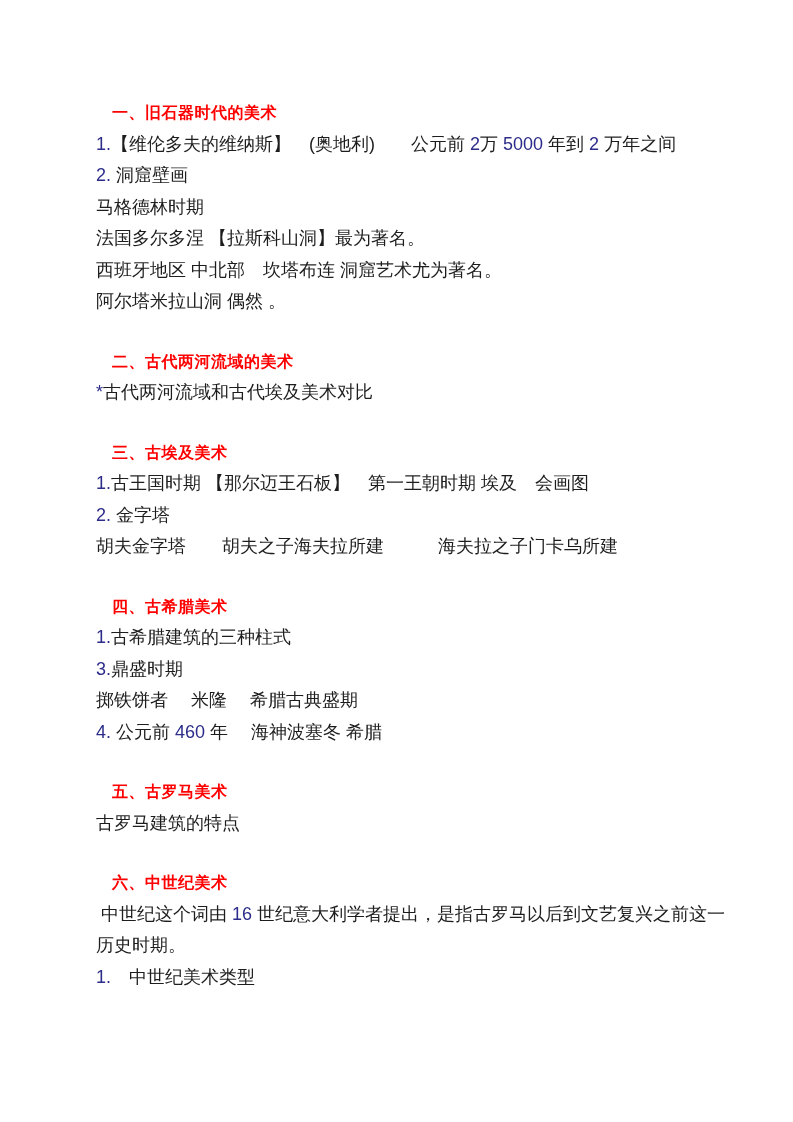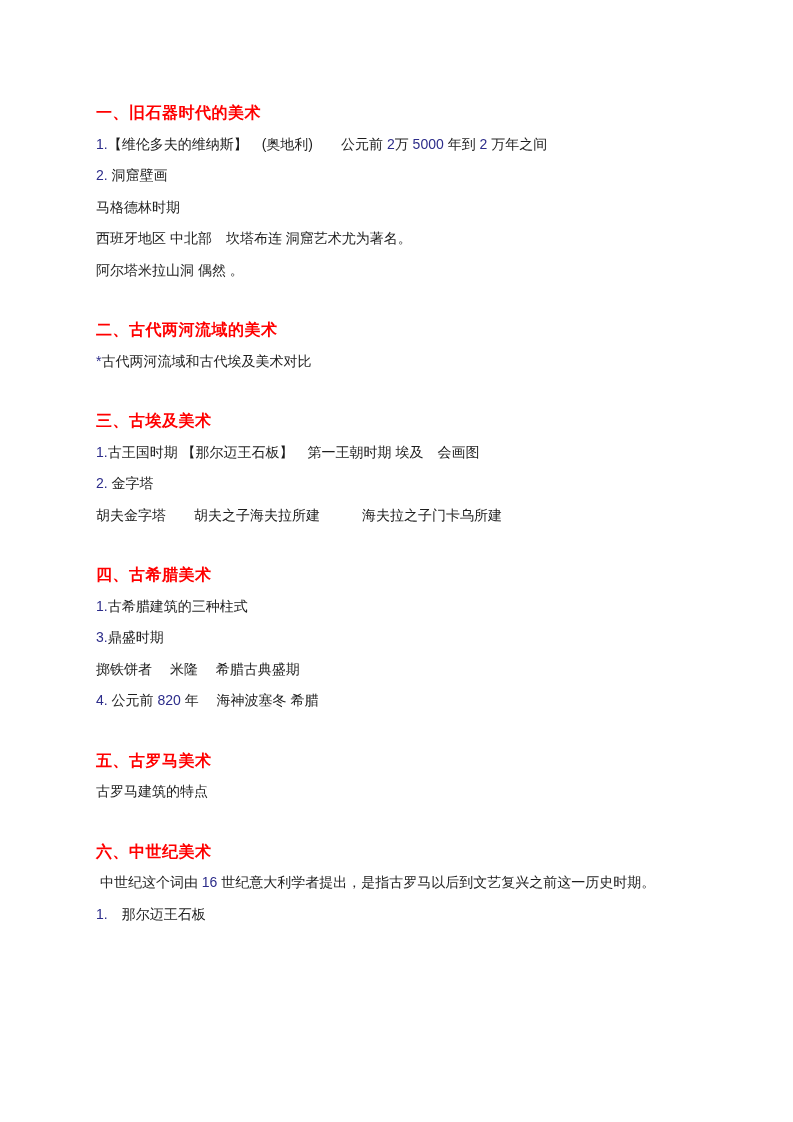"一、旧石器时代的美术" h2[data-name="section-heading"] { margin: 28px 0 0 0 -> 28px 0 0 16px }
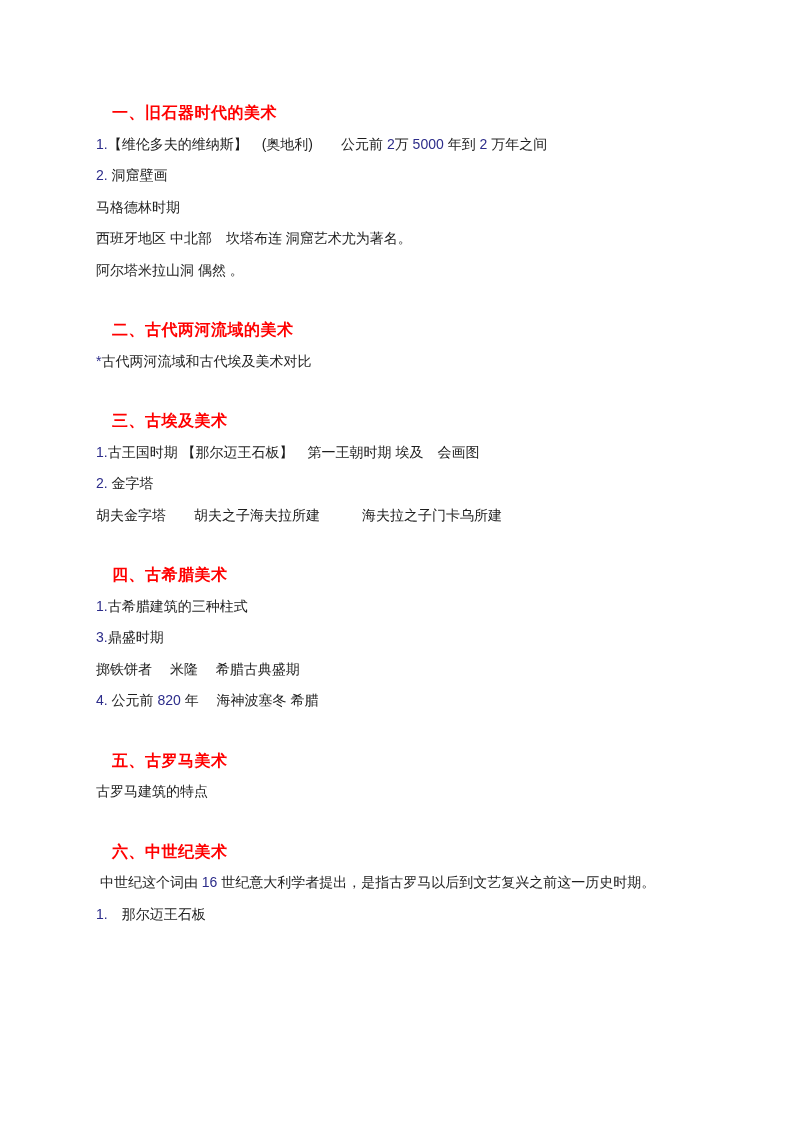"1.【维伦多夫的维纳斯】 (奥地利) 公元前 2万 5000" p[data-name="paragraph"] { font-size: 14px -> 18px }
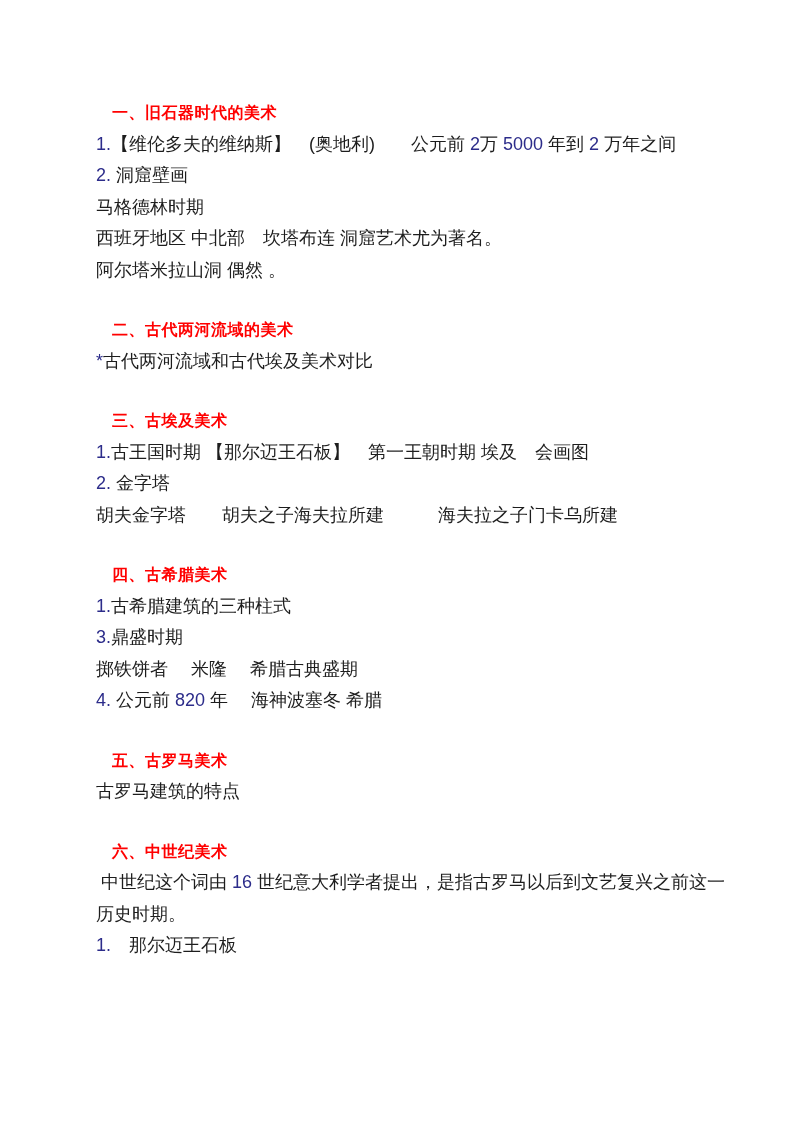"法国多尔多涅 【拉斯科山洞】最为著名。" p { html: none -> <p><span>法国多尔多涅 【拉斯科山洞】最为著名。</span></p> }
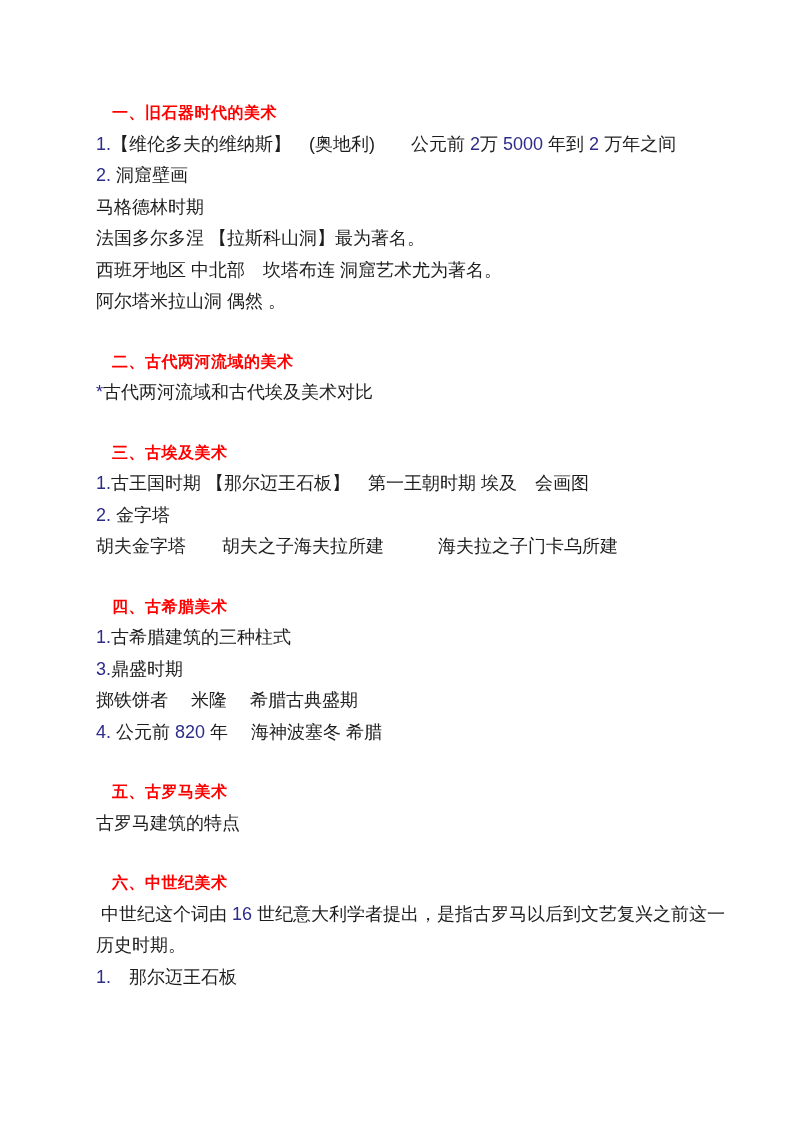"820" span.bold { text: 820 -> 460 }
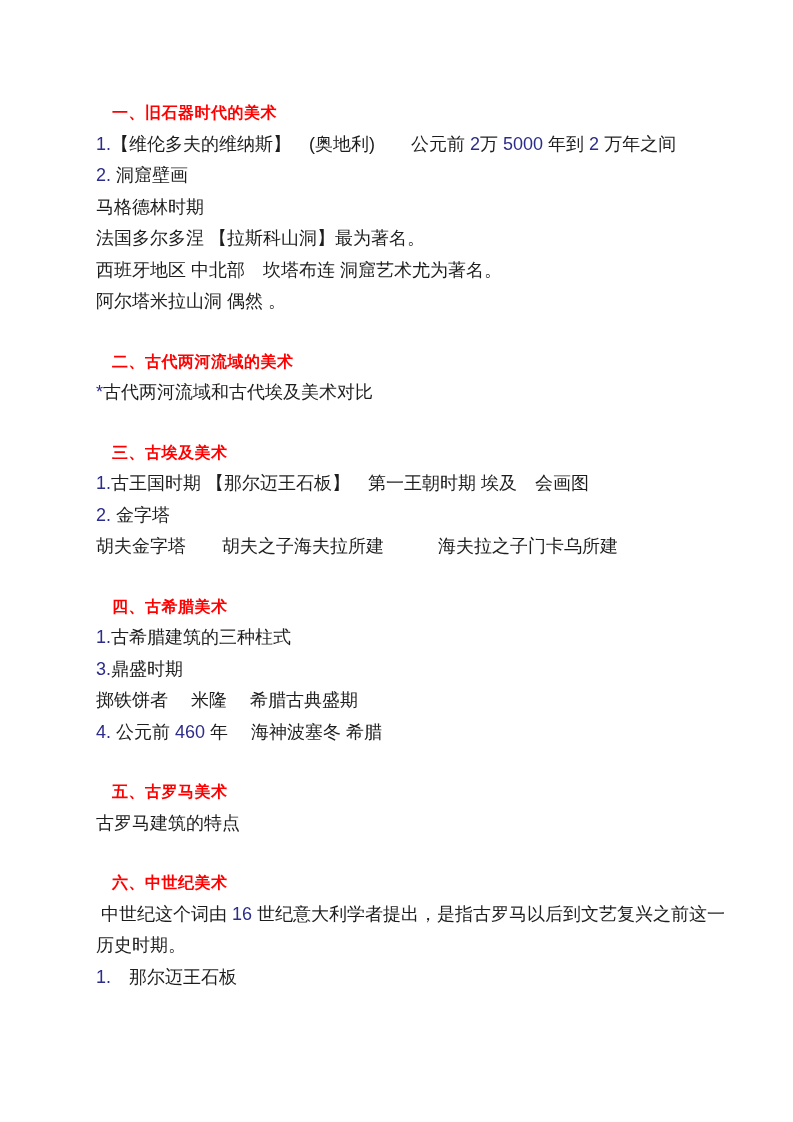"那尔迈王石板" span { text: 那尔迈王石板 -> 中世纪美术类型 }
